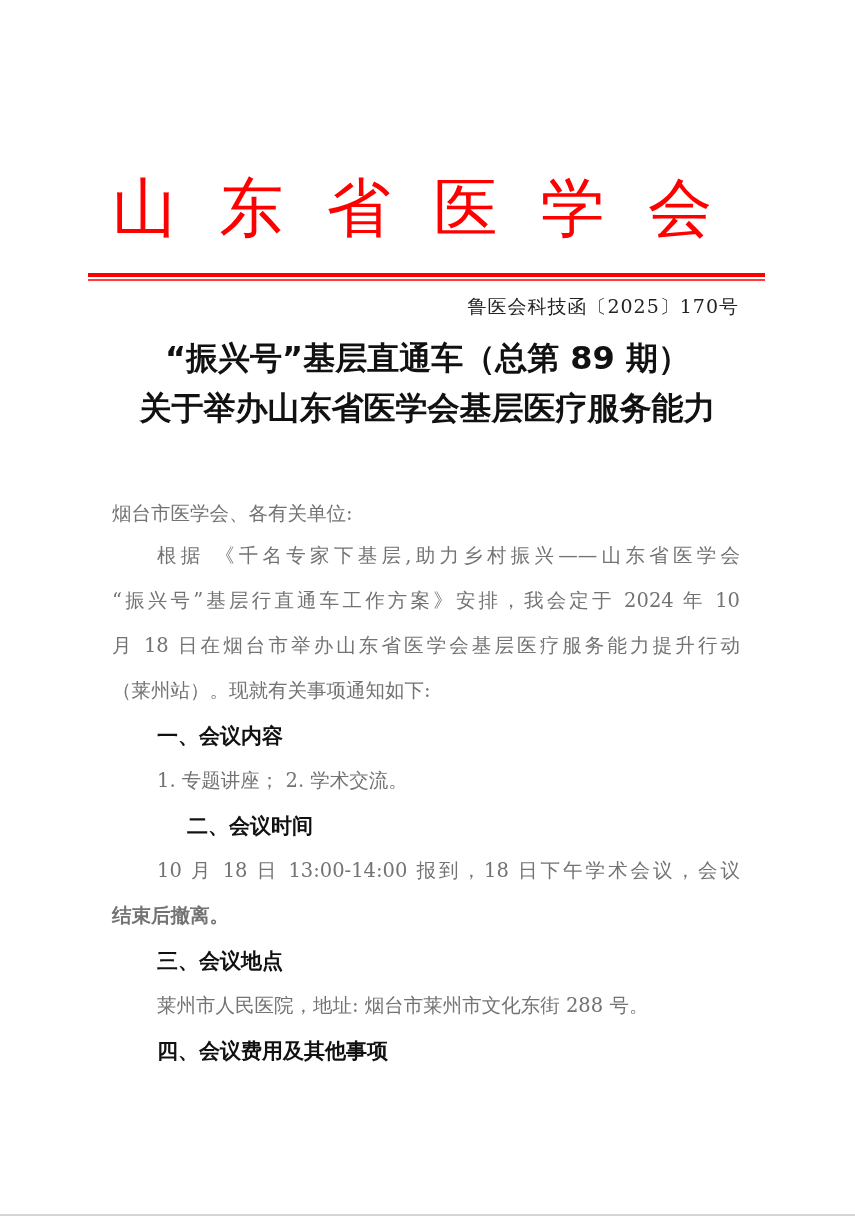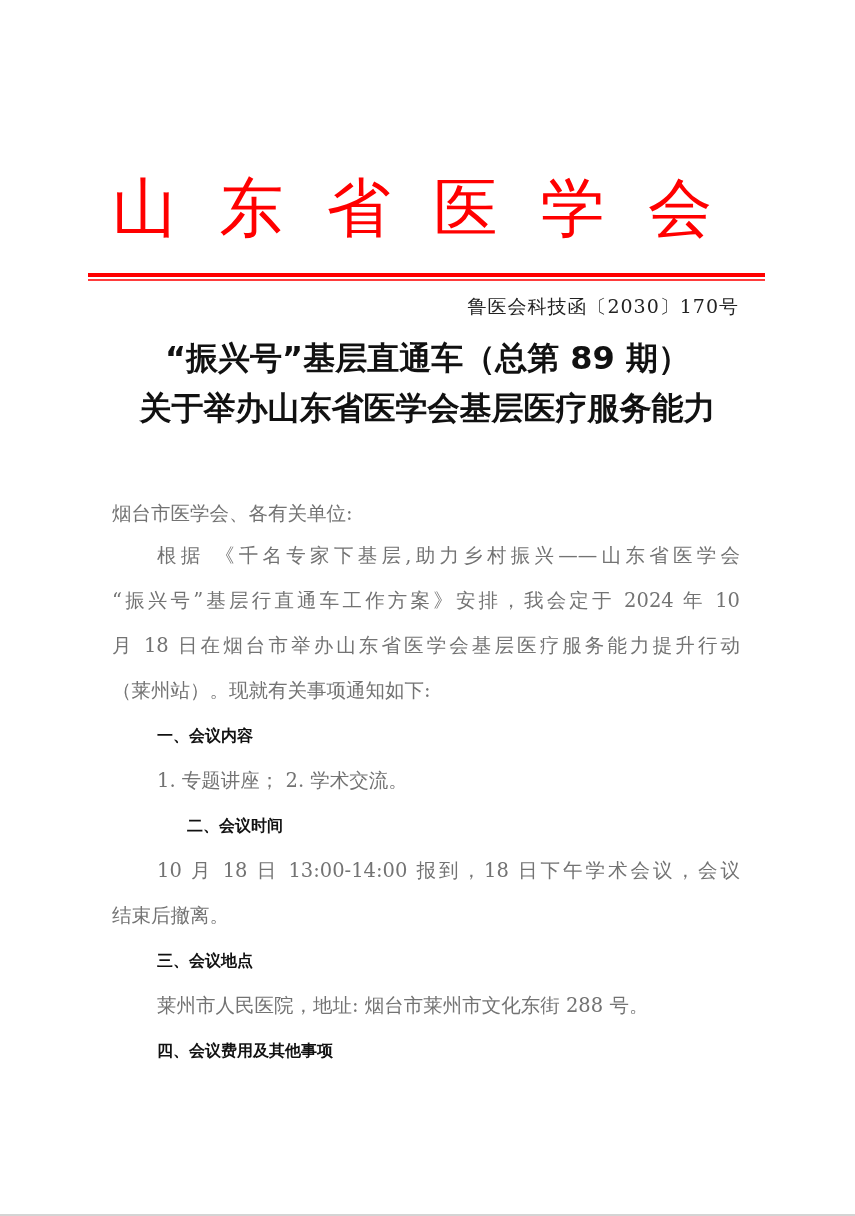"鲁医会科技函〔2030〕170号" div.docno { text: 2030 -> 2025 }
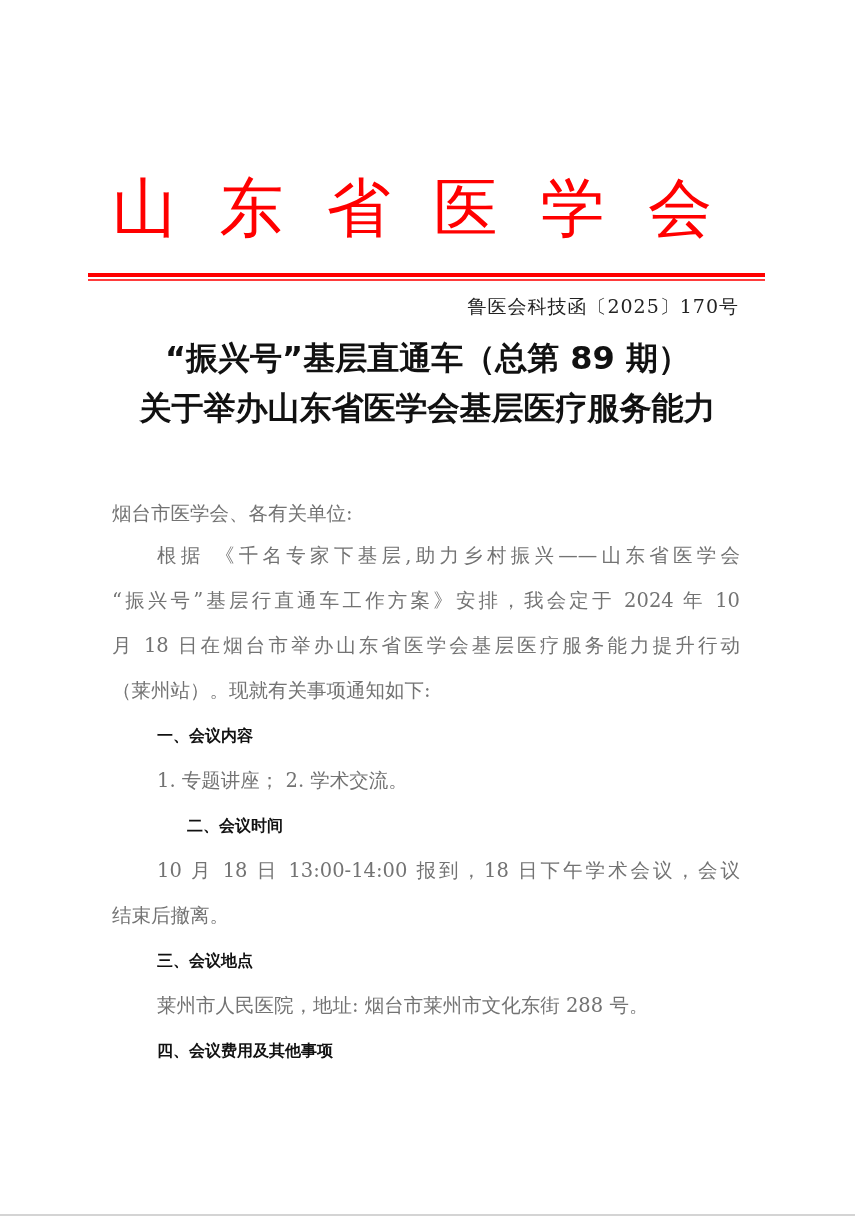"一、会议内容" .heading { font-size: 16px -> 21px }
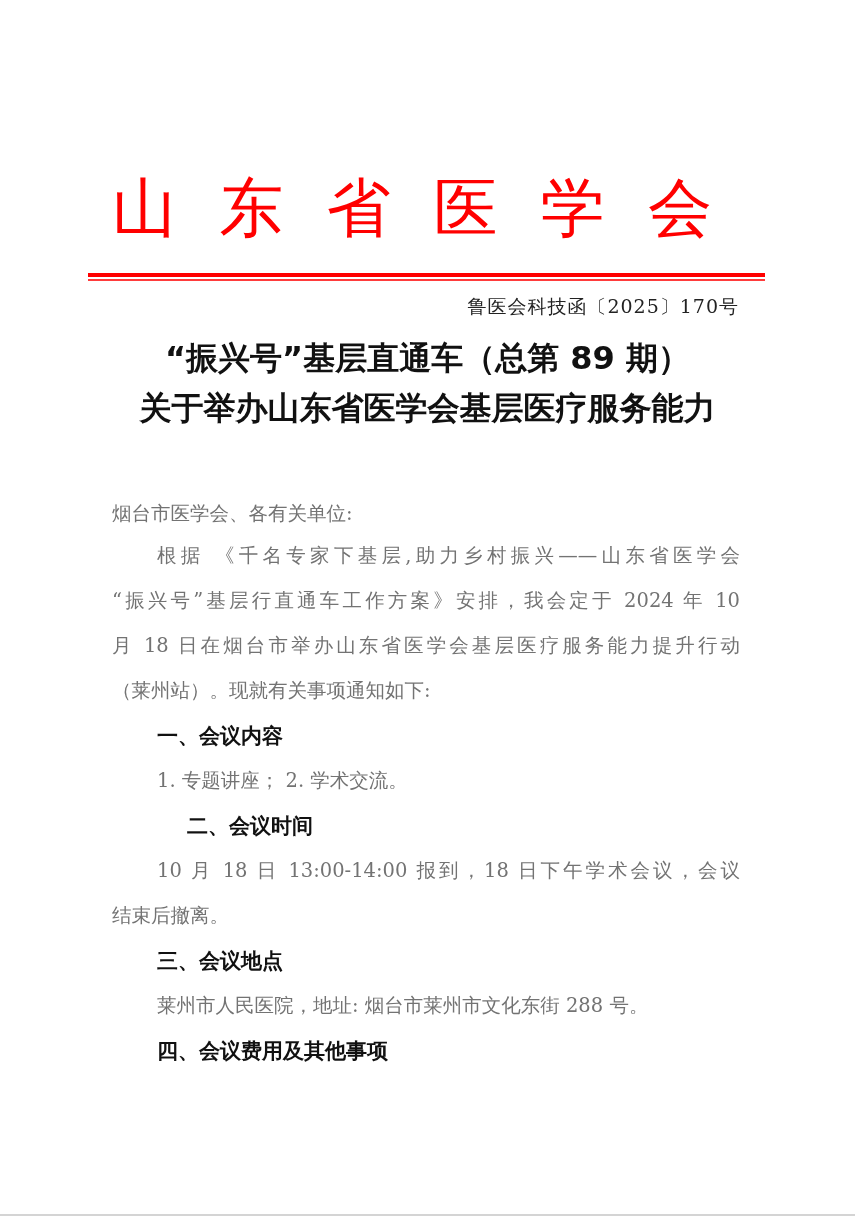"结束后撤离。" div.line { font-weight: none -> bold }
